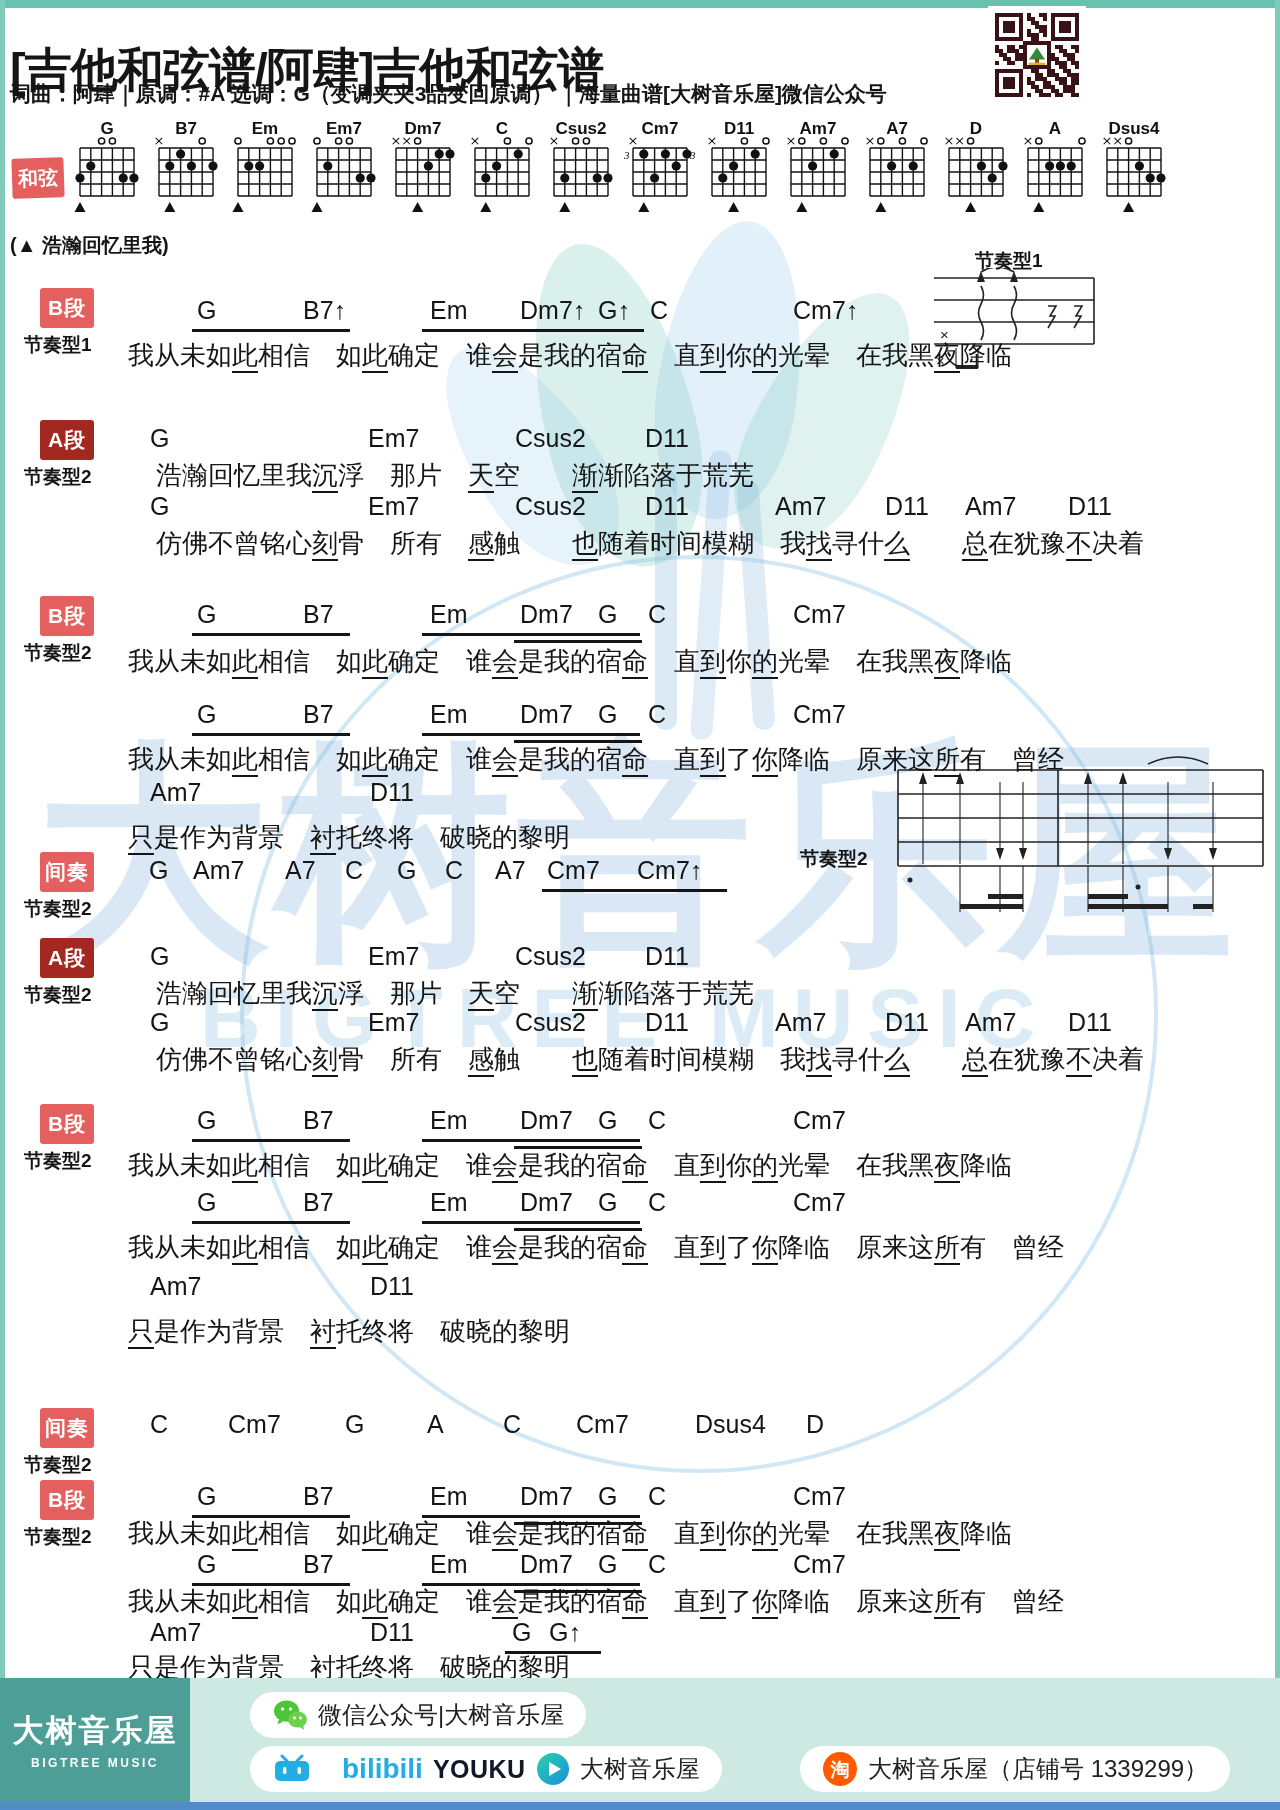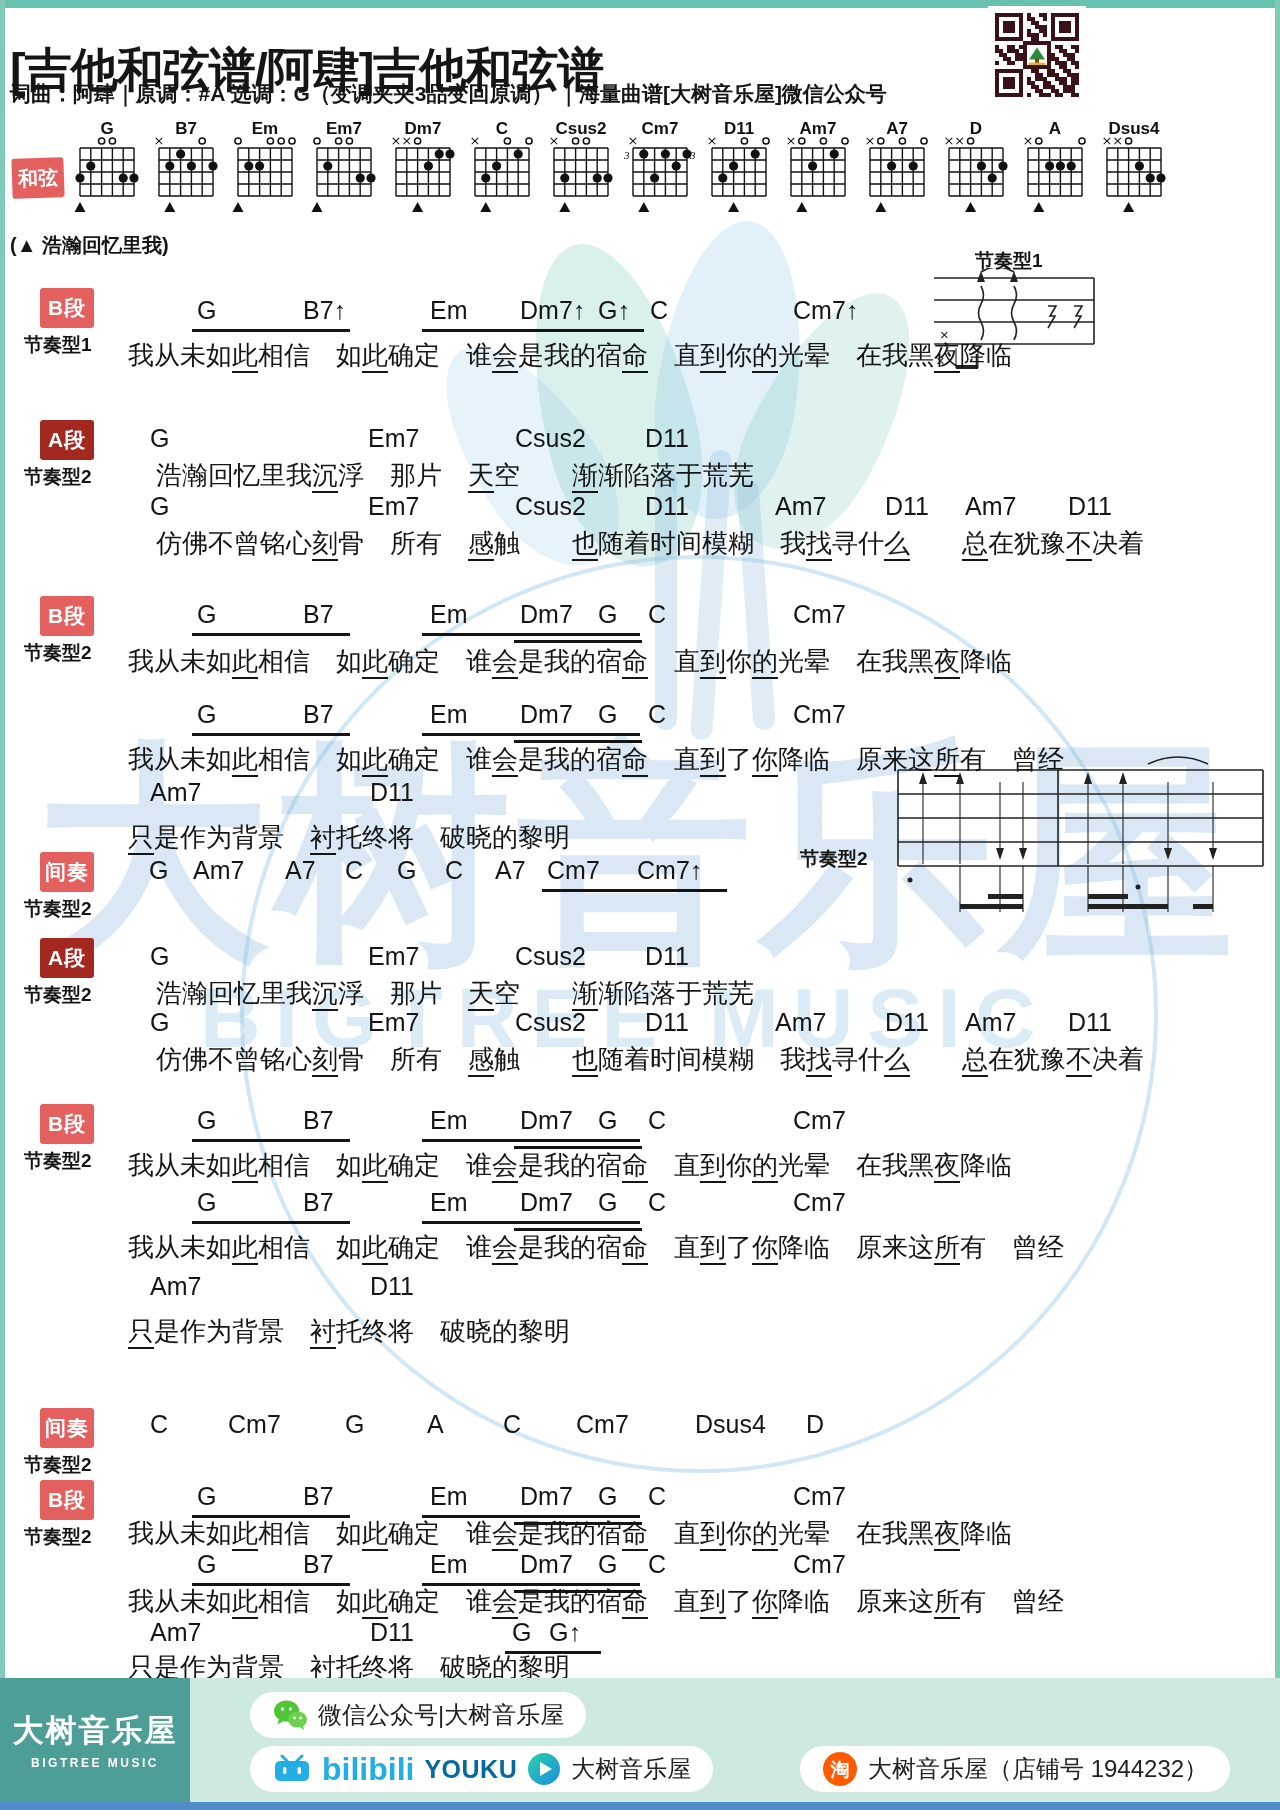"bilibili" .w-bili { font-size: 32px -> 28px; margin-left: none -> 20px }
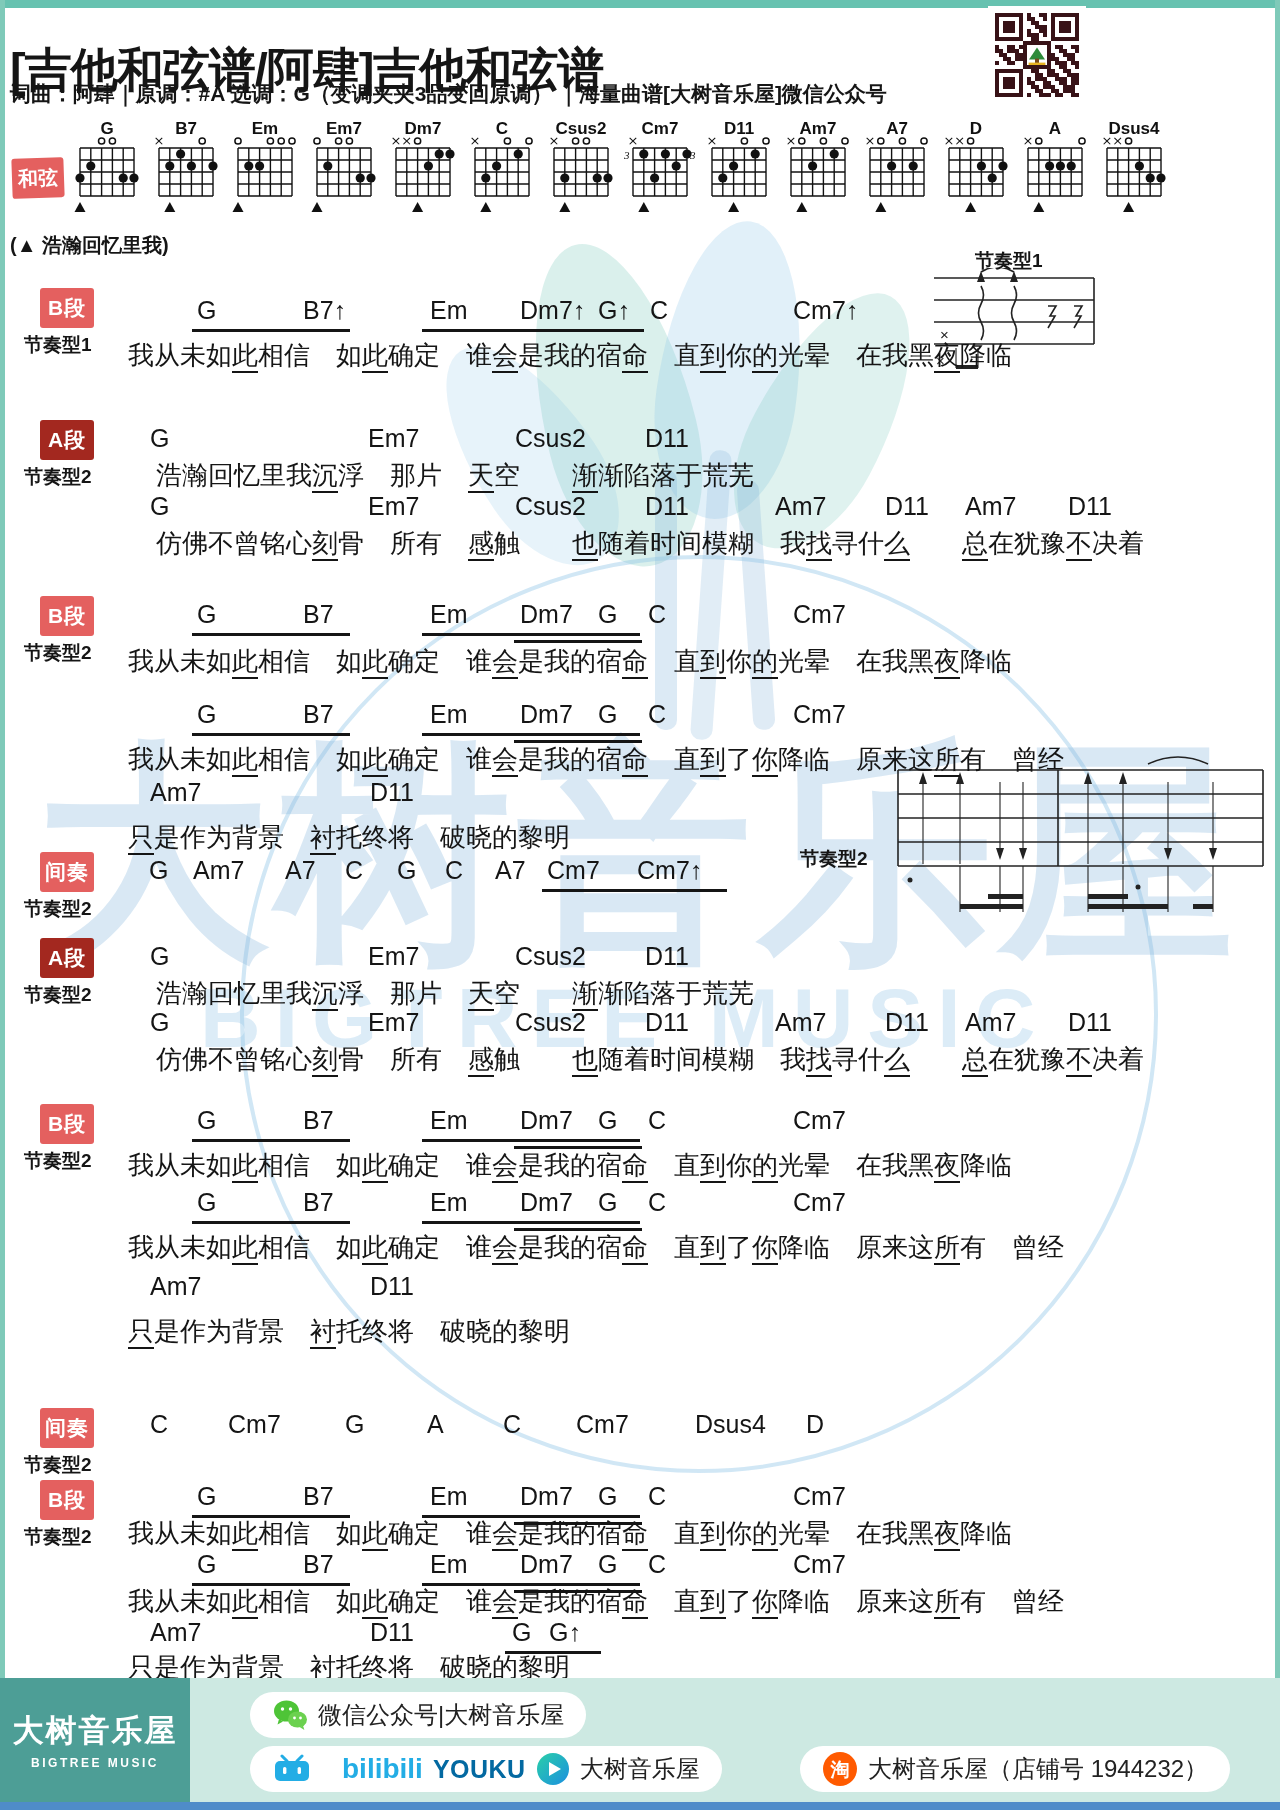"YOUKU" .w-youku { color: #0369a1 -> #0f172a }
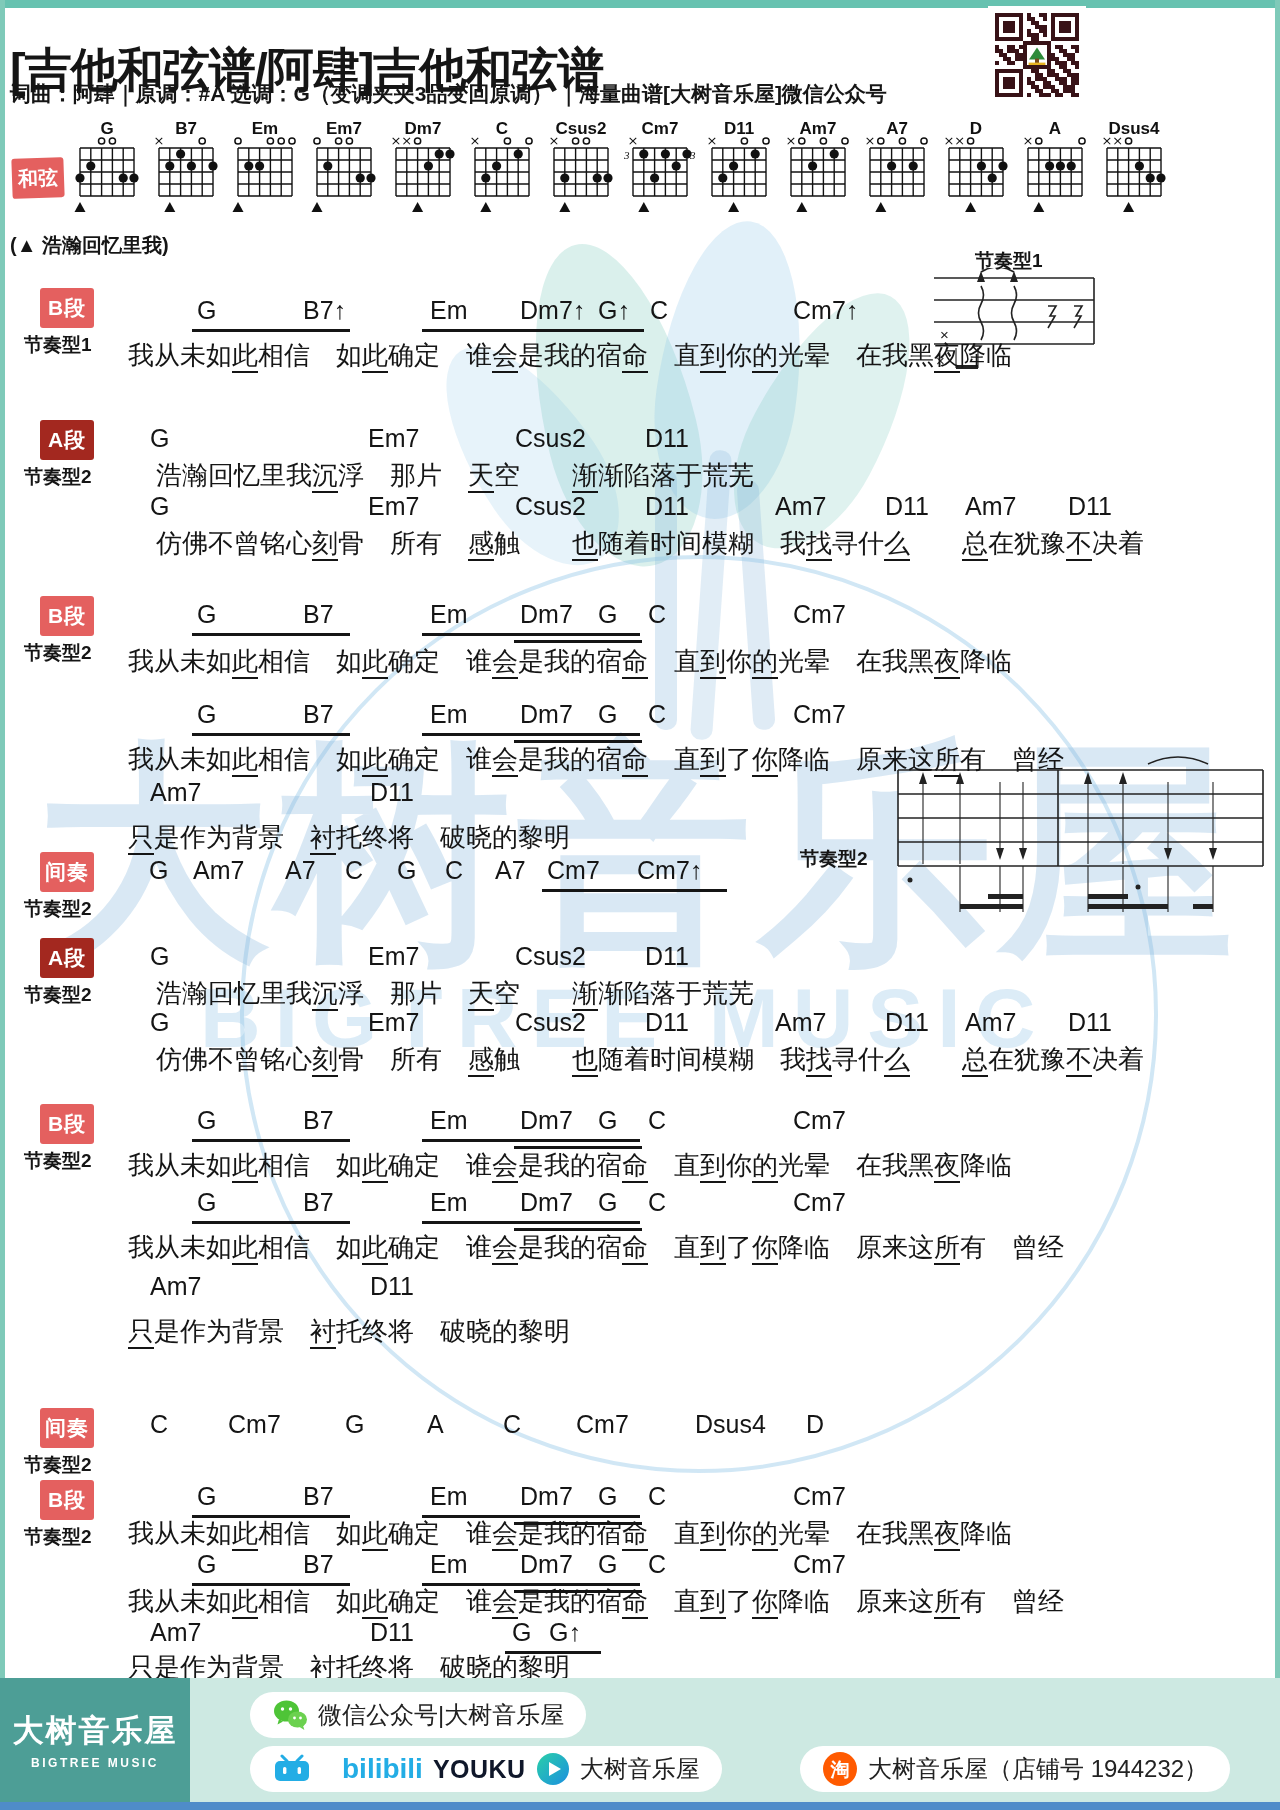"大树音乐屋（店铺号 1944232）" span { text: 1944232 -> 1339299 }
